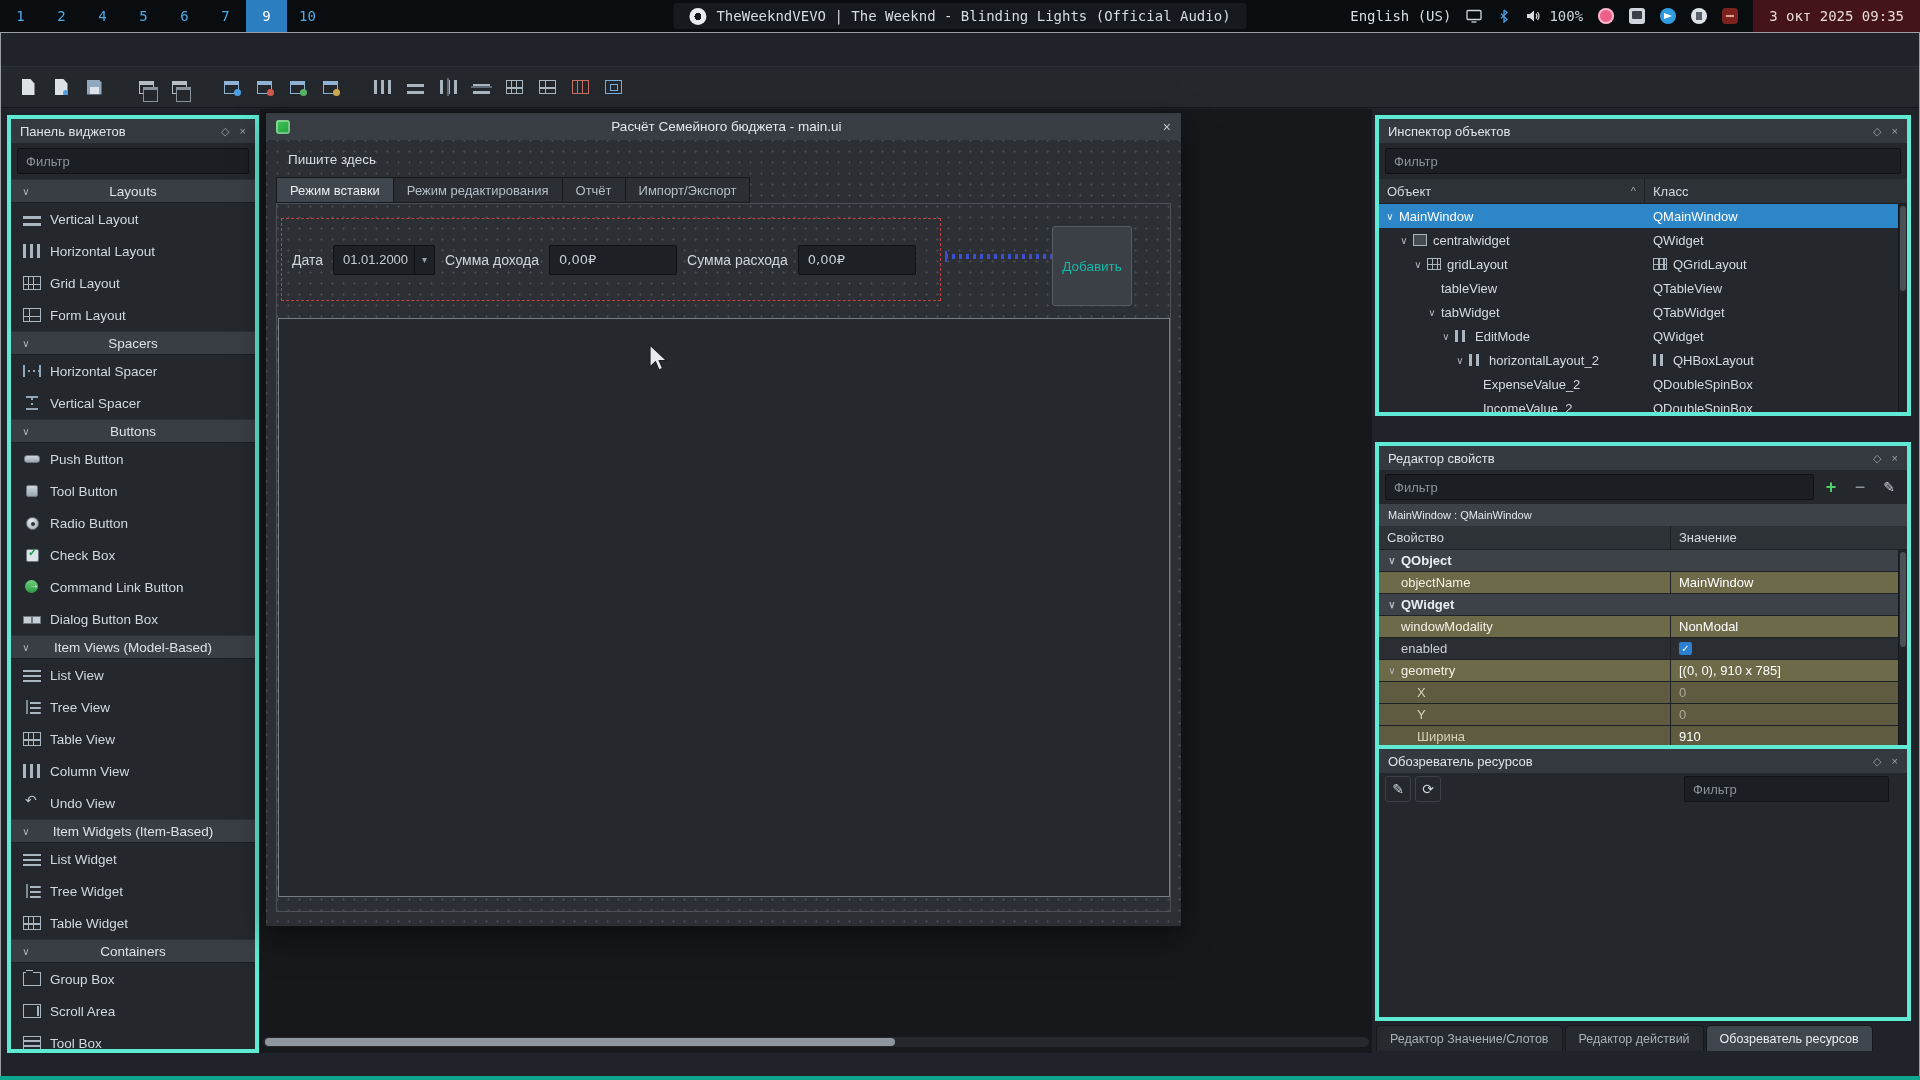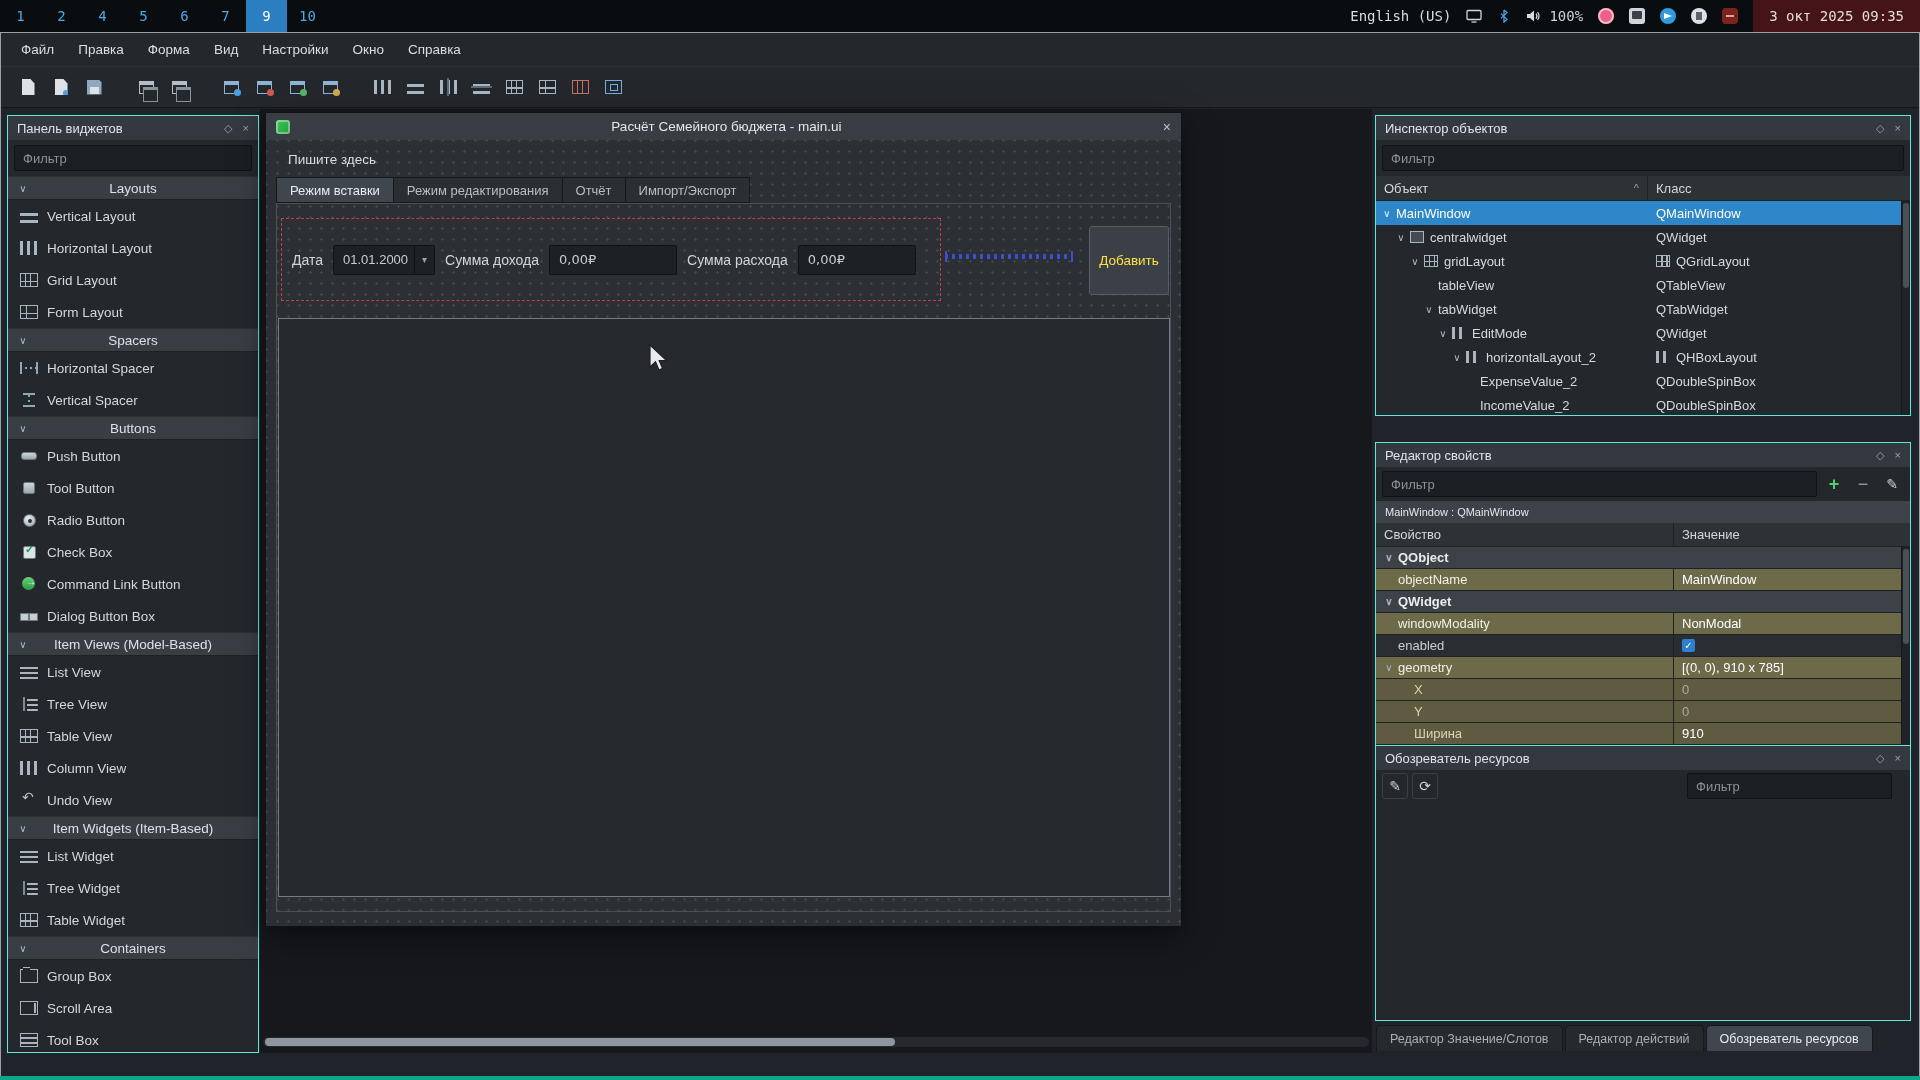"TheWeekndVEVO | The Weeknd -" div.np { html: none -> <div> <span></span> <span>TheWeekndVEVO | The Weeknd - Blinding Lights (Official Audio)</span> </div> }
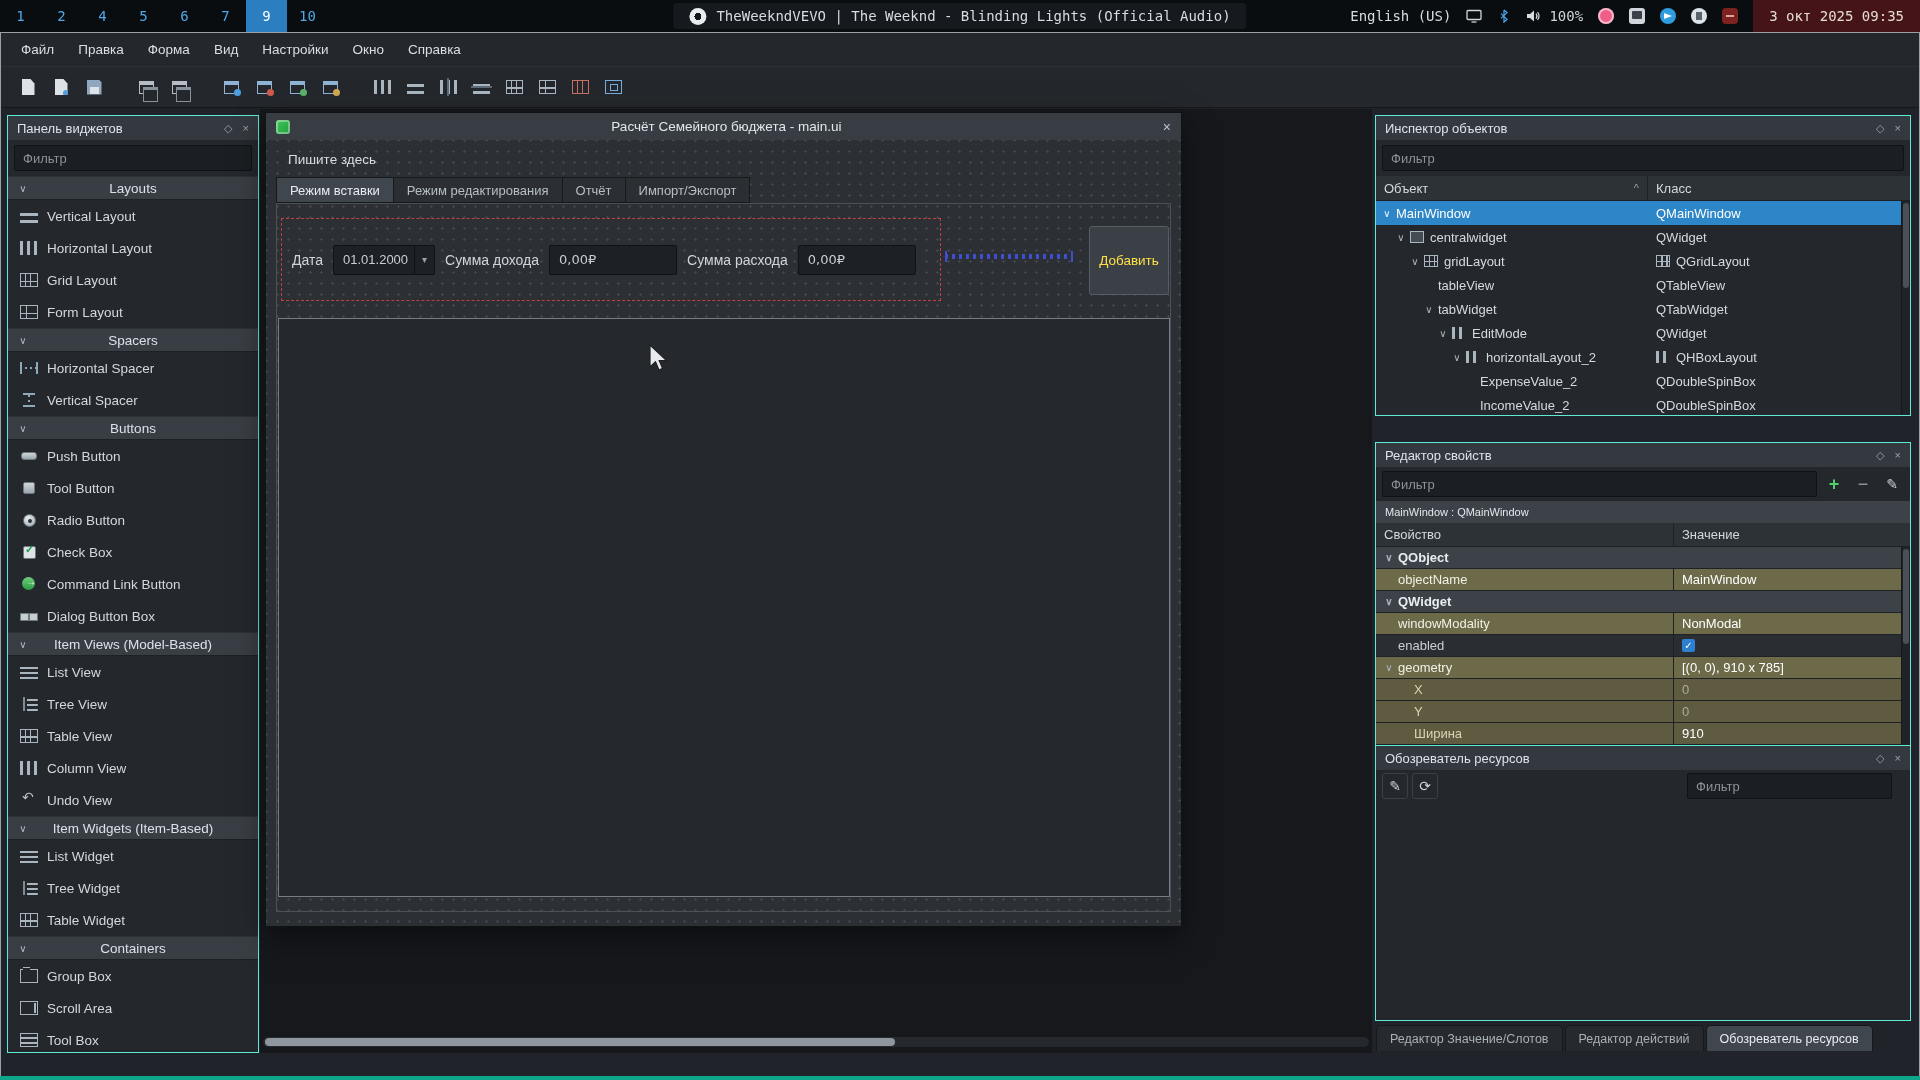"Файл" div.menubar { html: <div> <span>Файл</span> <span>Правка</span> <span>Форма</span> <span>Вид</span> <span>Настройки</span> <span>Окно</span> <span>Справка</span> </div> -> none }
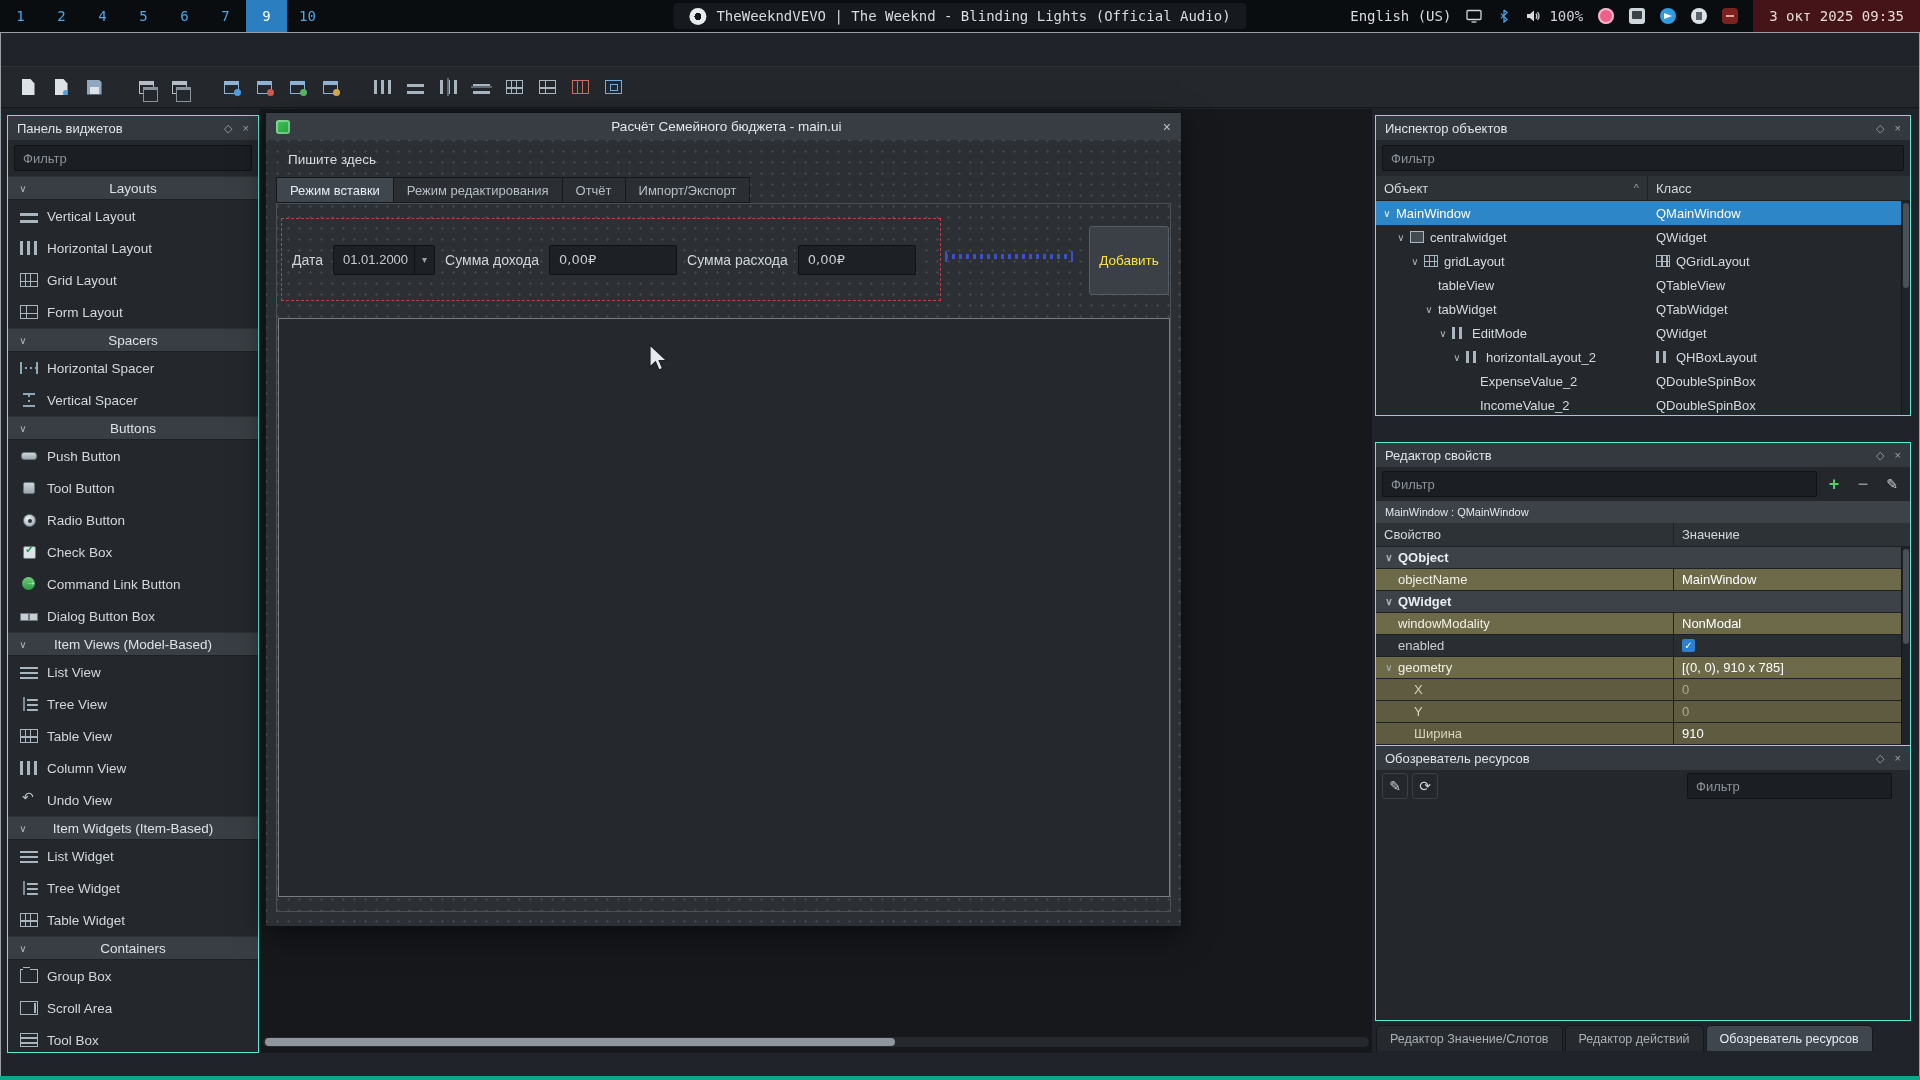"Панель виджетов" .panel { border: 1px solid #5eead4 -> 4px solid #5eead4 }
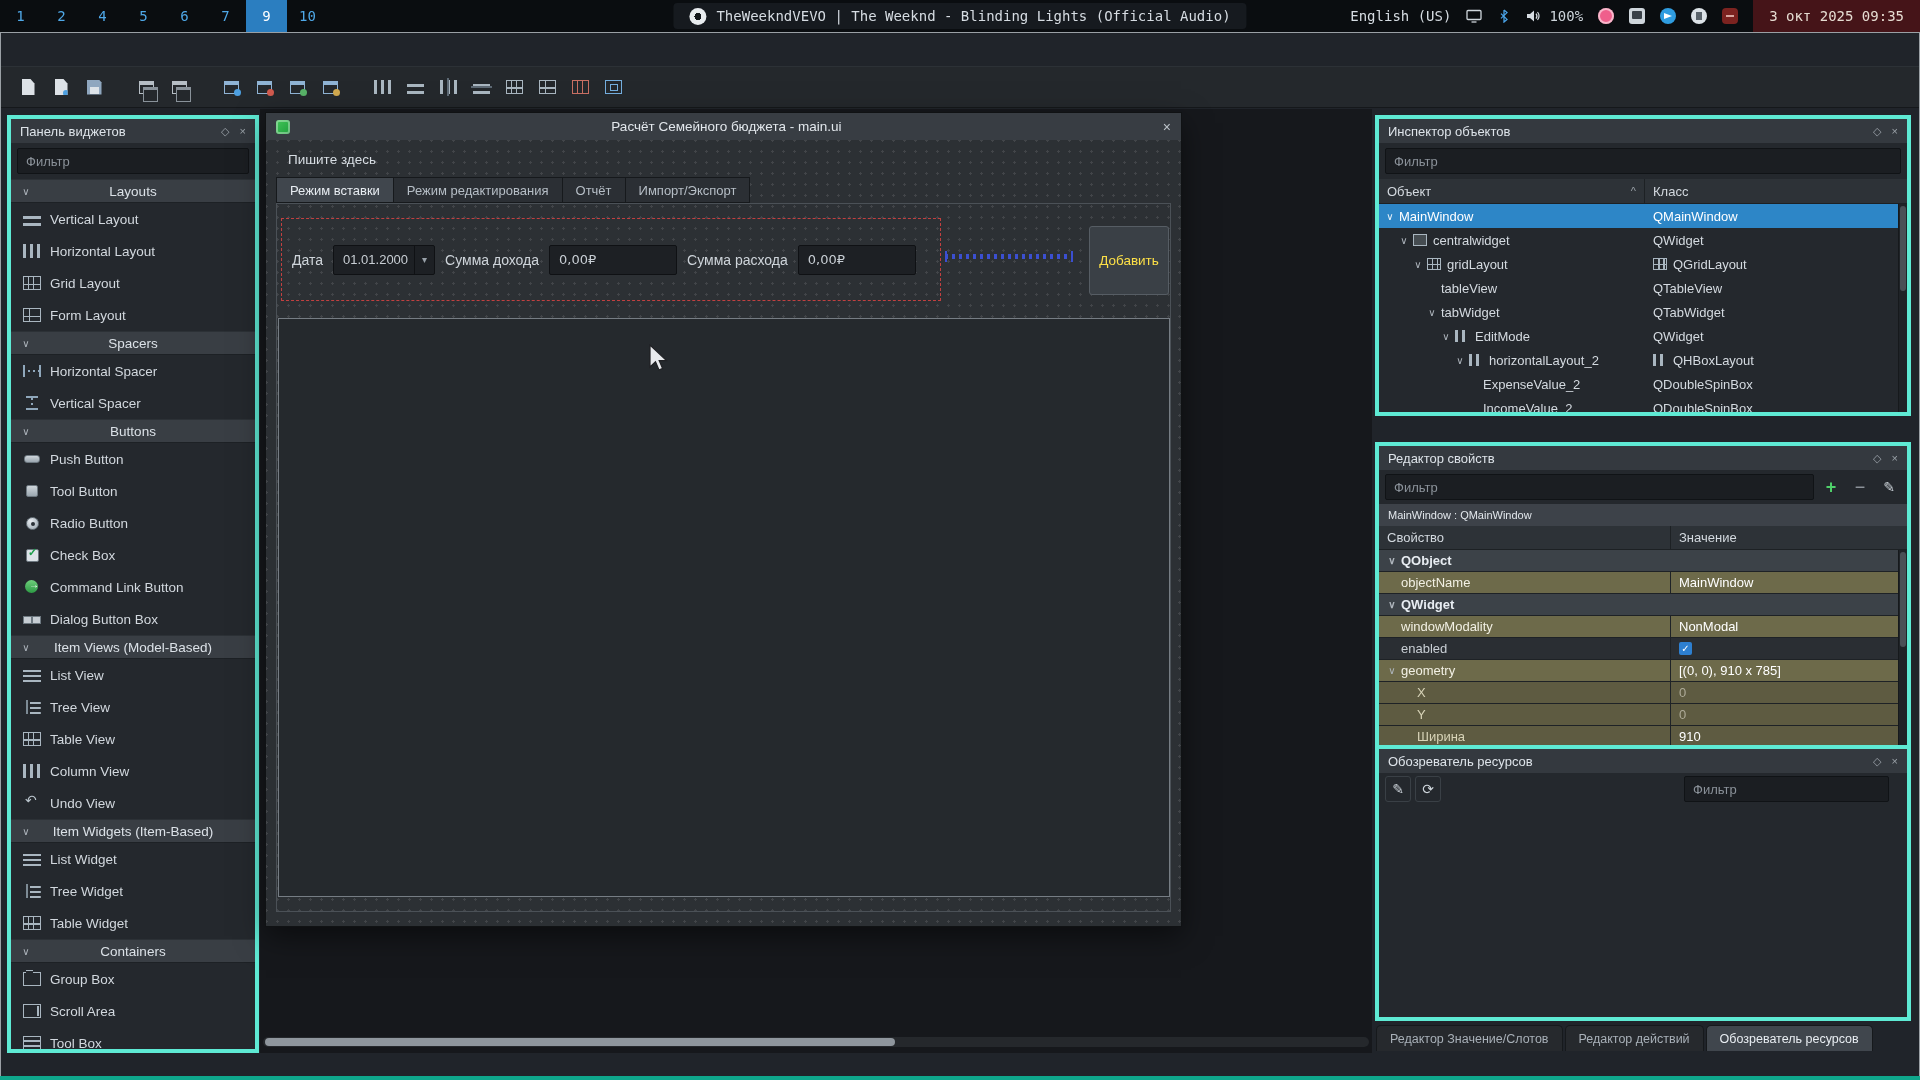"Добавить" .addbtn { color: #fde047 -> #14b8a6; height: 69px -> 80px; left: 812px -> 775px }
